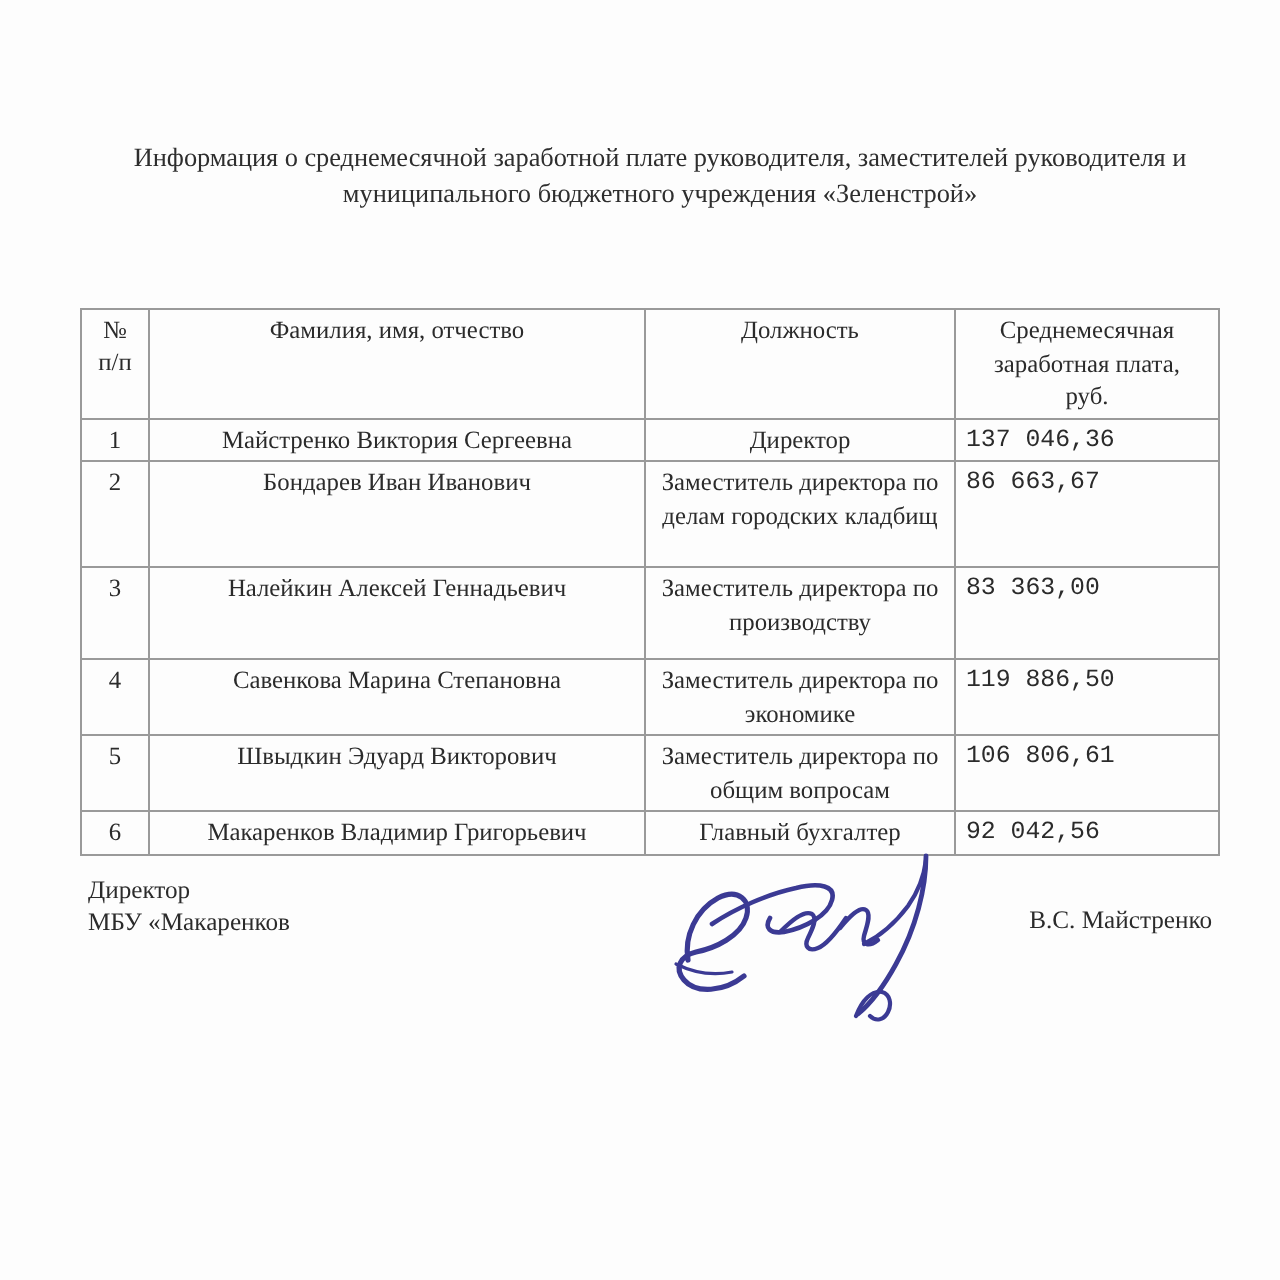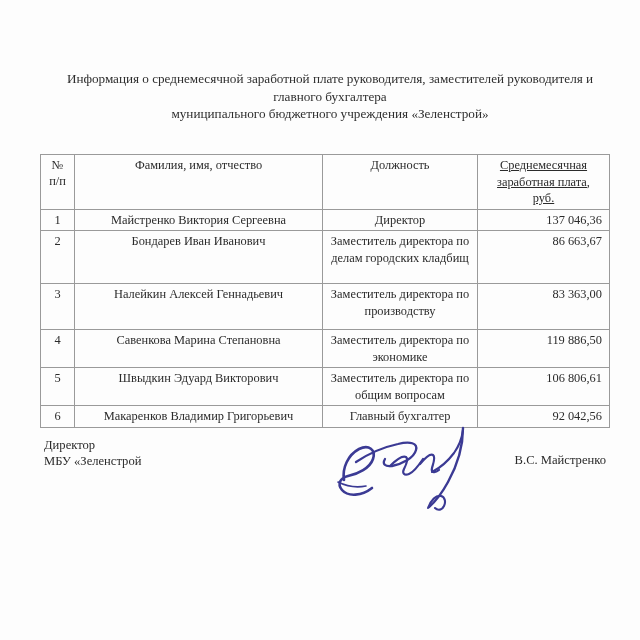"главного бухгалтера" span.tline { html: <span>главного бухгалтера</span> -> none }
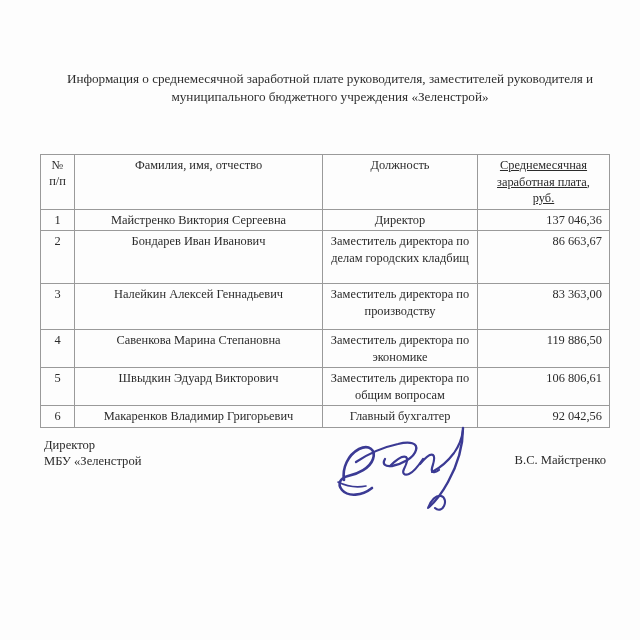"Среднемесячная" thead td.h-salary { text-decoration: underline -> none }
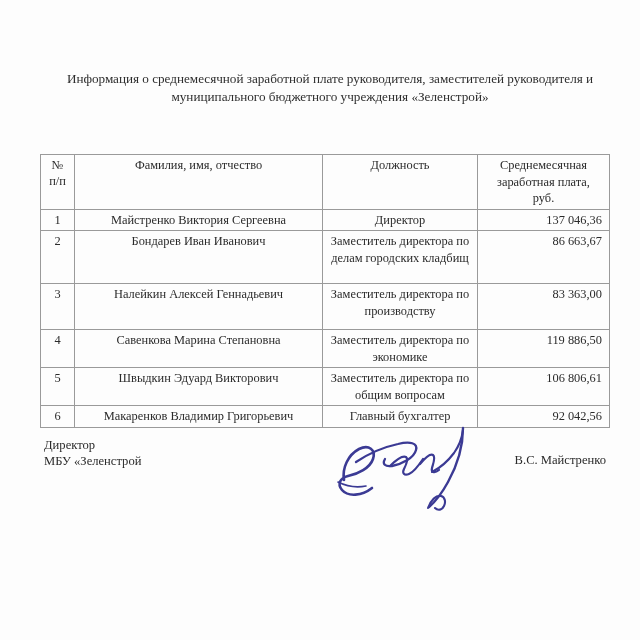"137 046,36" tbody td.c-salary { font-family: none -> Liberation Mono, monospace; text-align: right -> none }
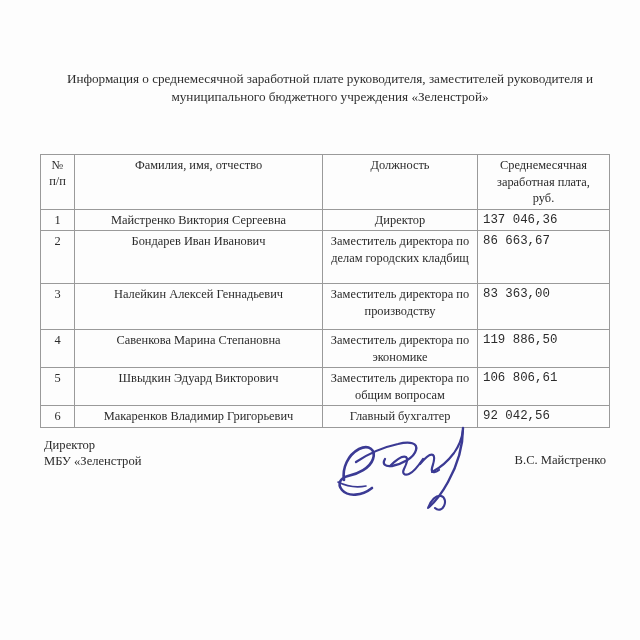"МБУ «Зеленстрой" span { text: Зеленстрой -> Макаренков }
